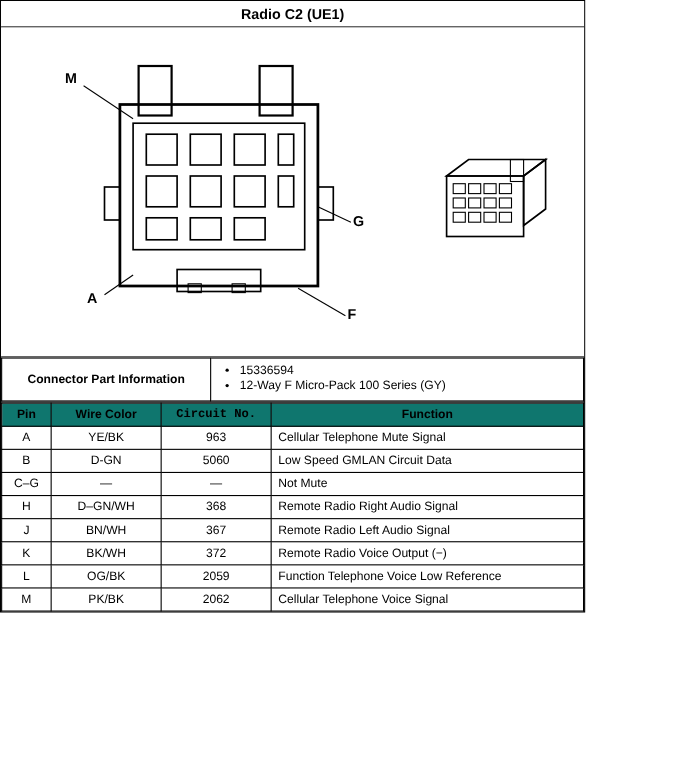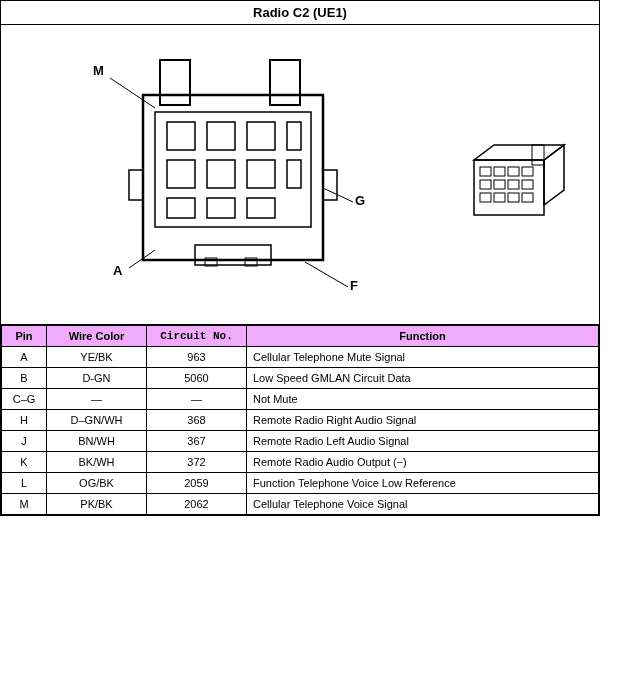"Radio C2 (UE1)" .page { width: 600px -> 532px }
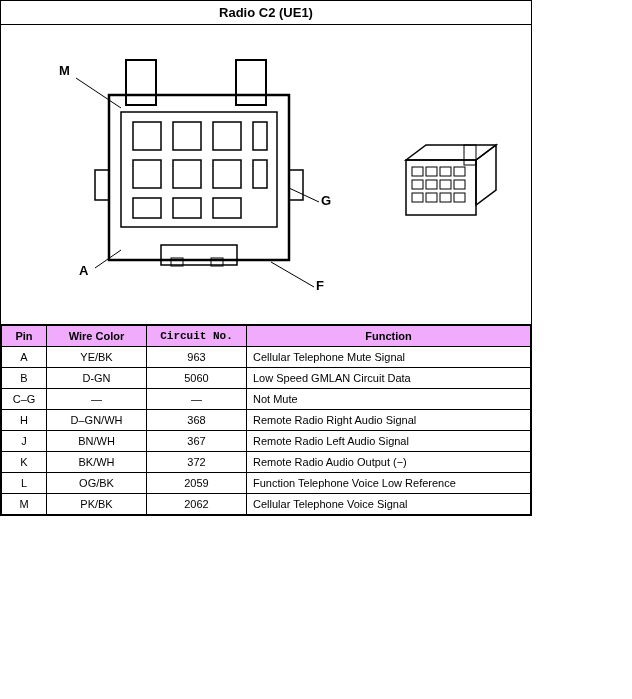"Connector Part Information" div.info-section { html: none -> <div> <table> <tbody> <tr> <td>Connector Part Information</td> <td> <ul> <li>15336594</li> <li>12-Way F Micro-Pack 100 Series (GY)</li> </ul> </td> </tr> </tbody> </table> </div> }
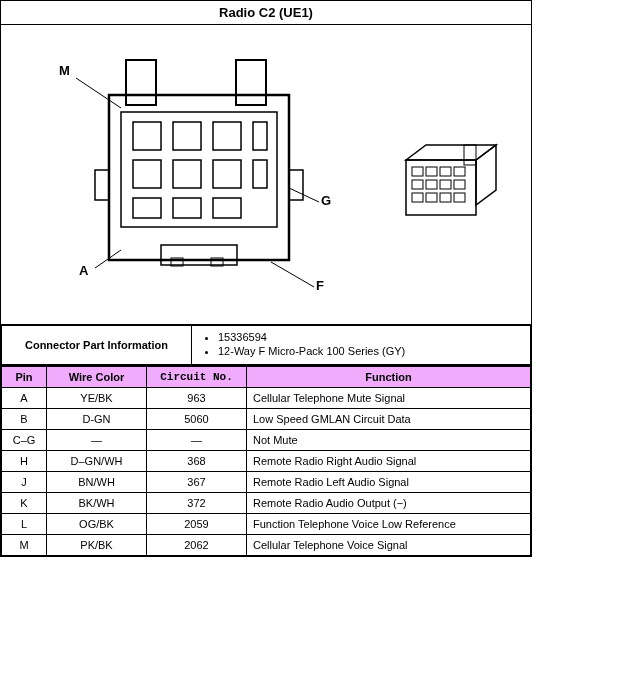"Pin" .pin-table th { background: #f0abfc -> #0f766e }
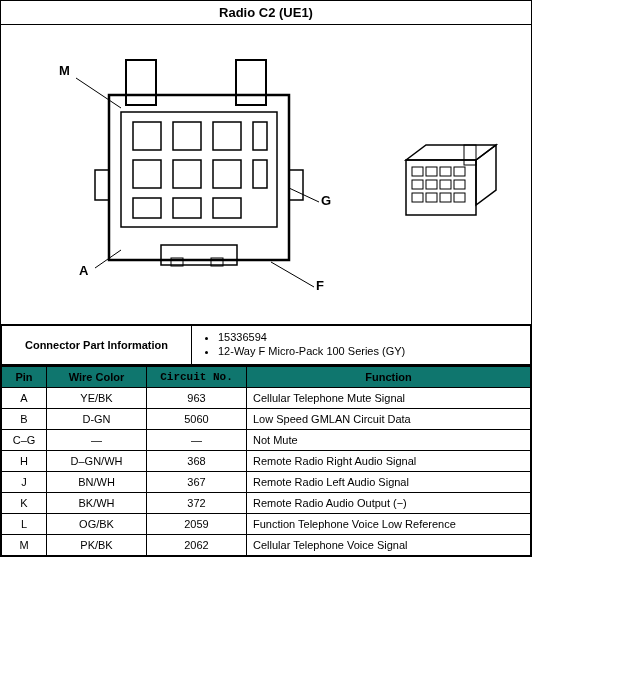"Remote Radio Audio Output (−)" td { text: Audio -> Voice }
